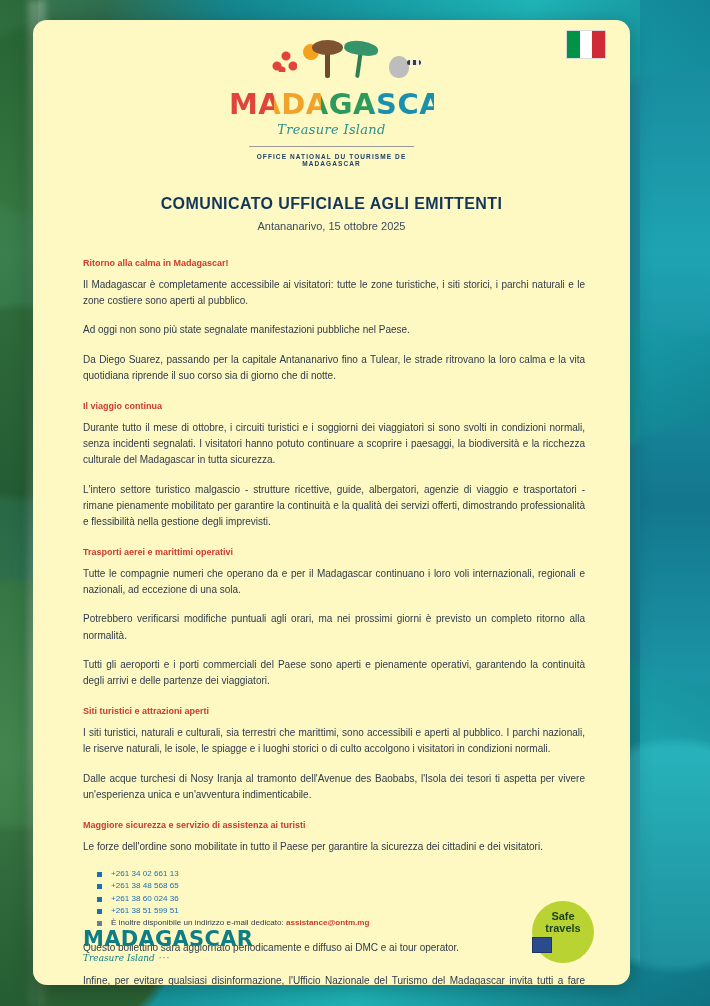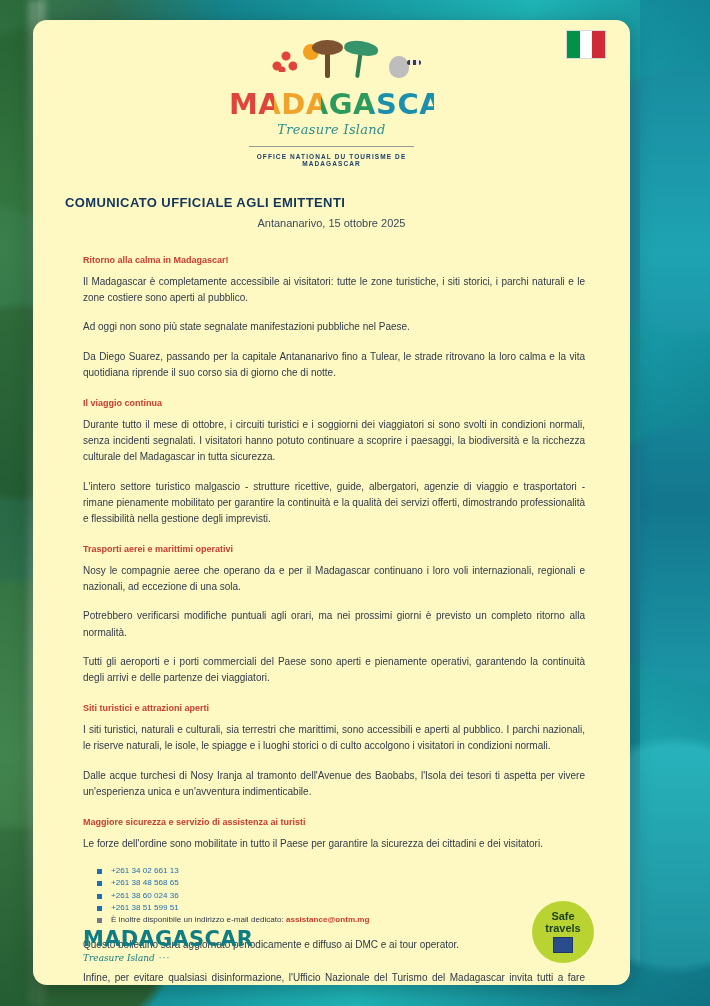"COMUNICATO UFFICIALE AGLI EMITTENTI" .doc-title { font-size: 13px -> 16px; margin-left: 32px -> none; text-align: left -> center }
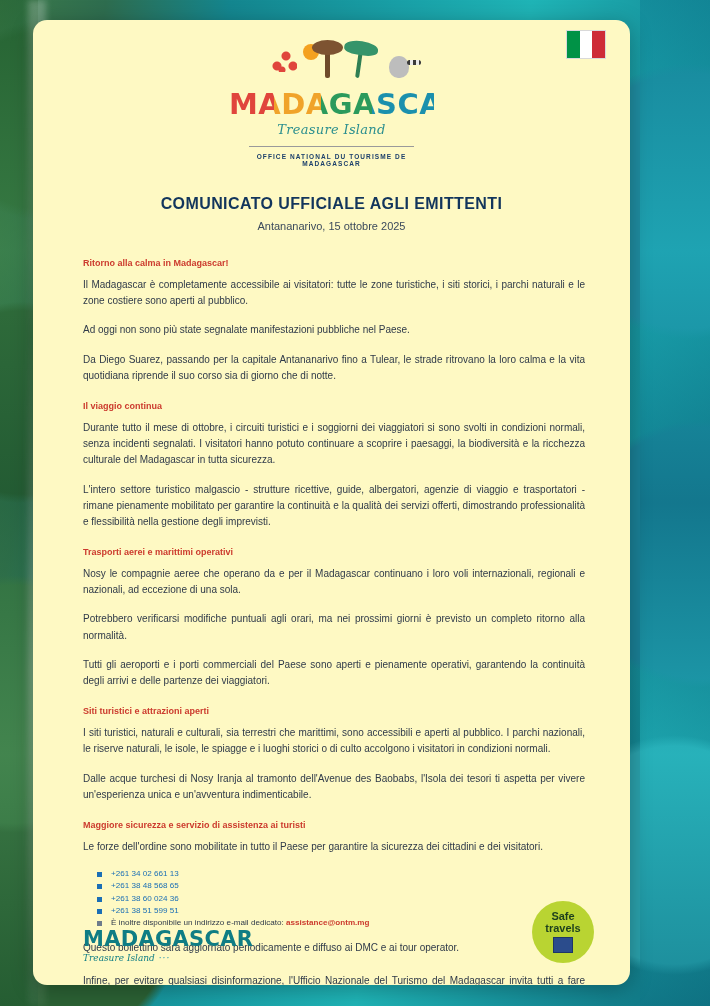"Nosy le compagnie aeree che" p.para { text: Nosy le compagnie aeree -> Tutte le compagnie numeri }
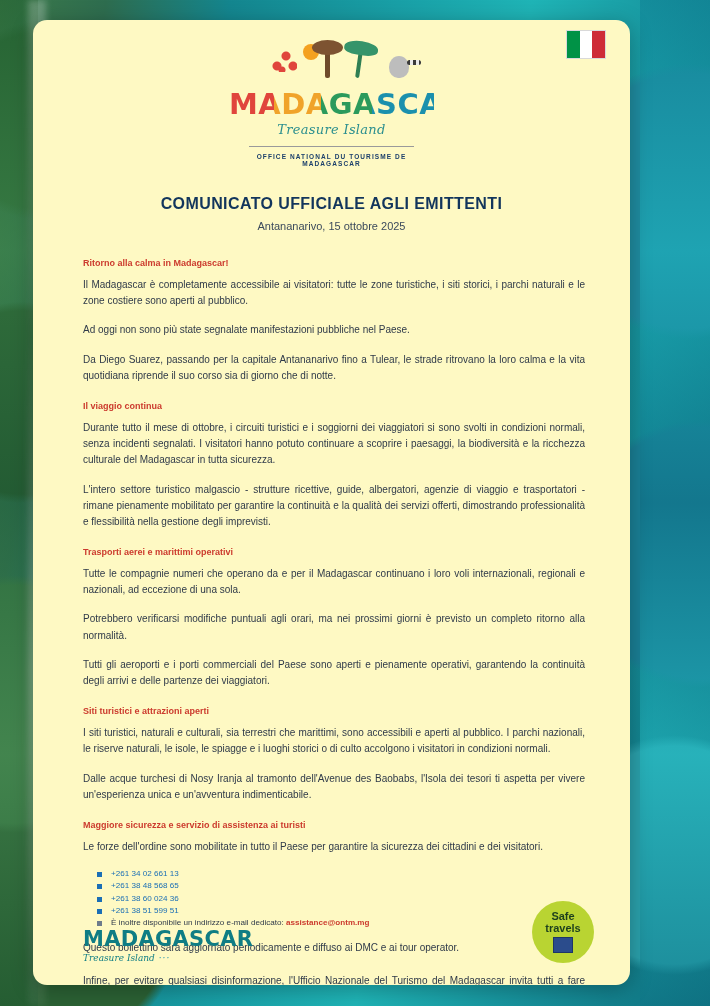"Safe" .safe-badge { align-items: center -> none }
